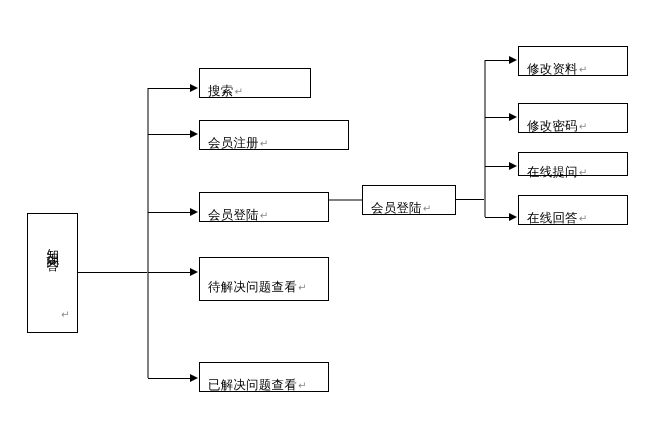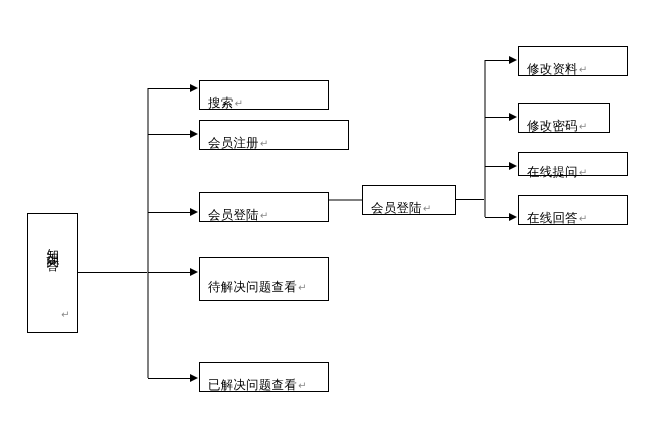"搜索↵" div.node { top: 80px -> 68px; width: 130px -> 112px }
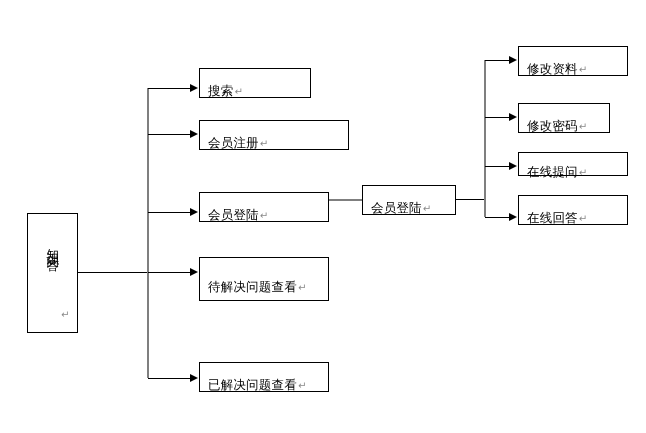"修改密码↵" div.node { width: 92px -> 110px }
